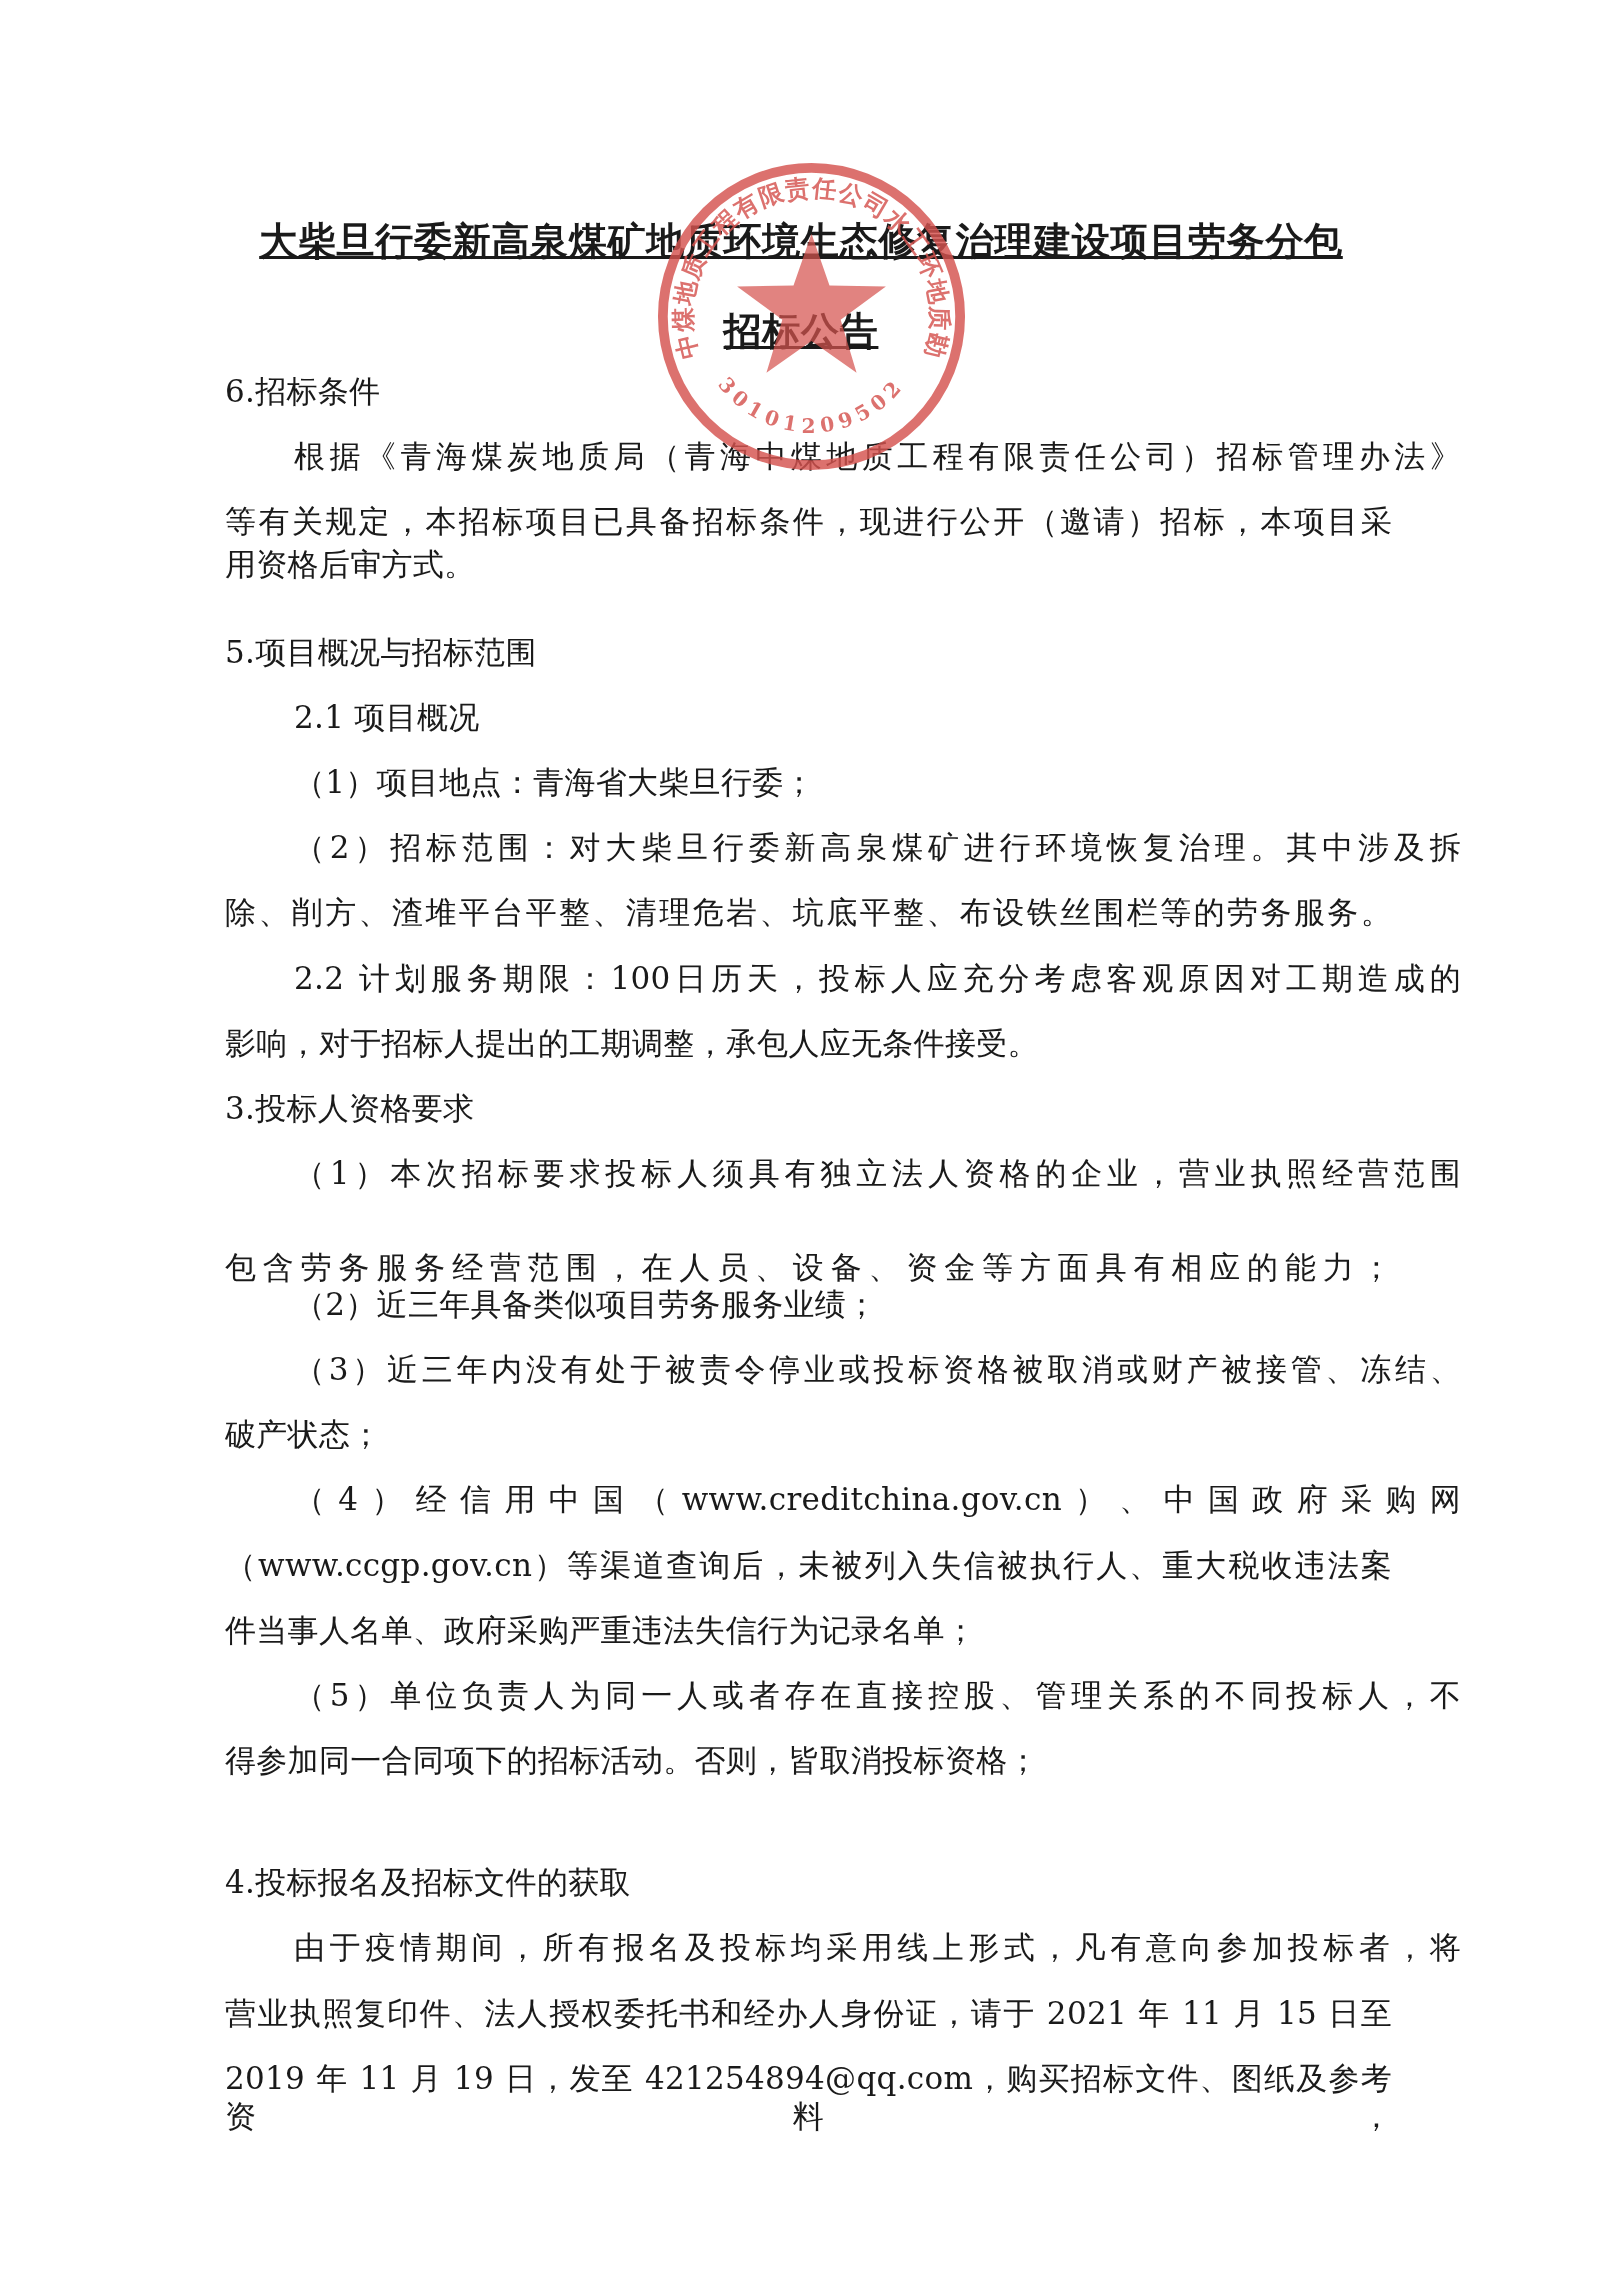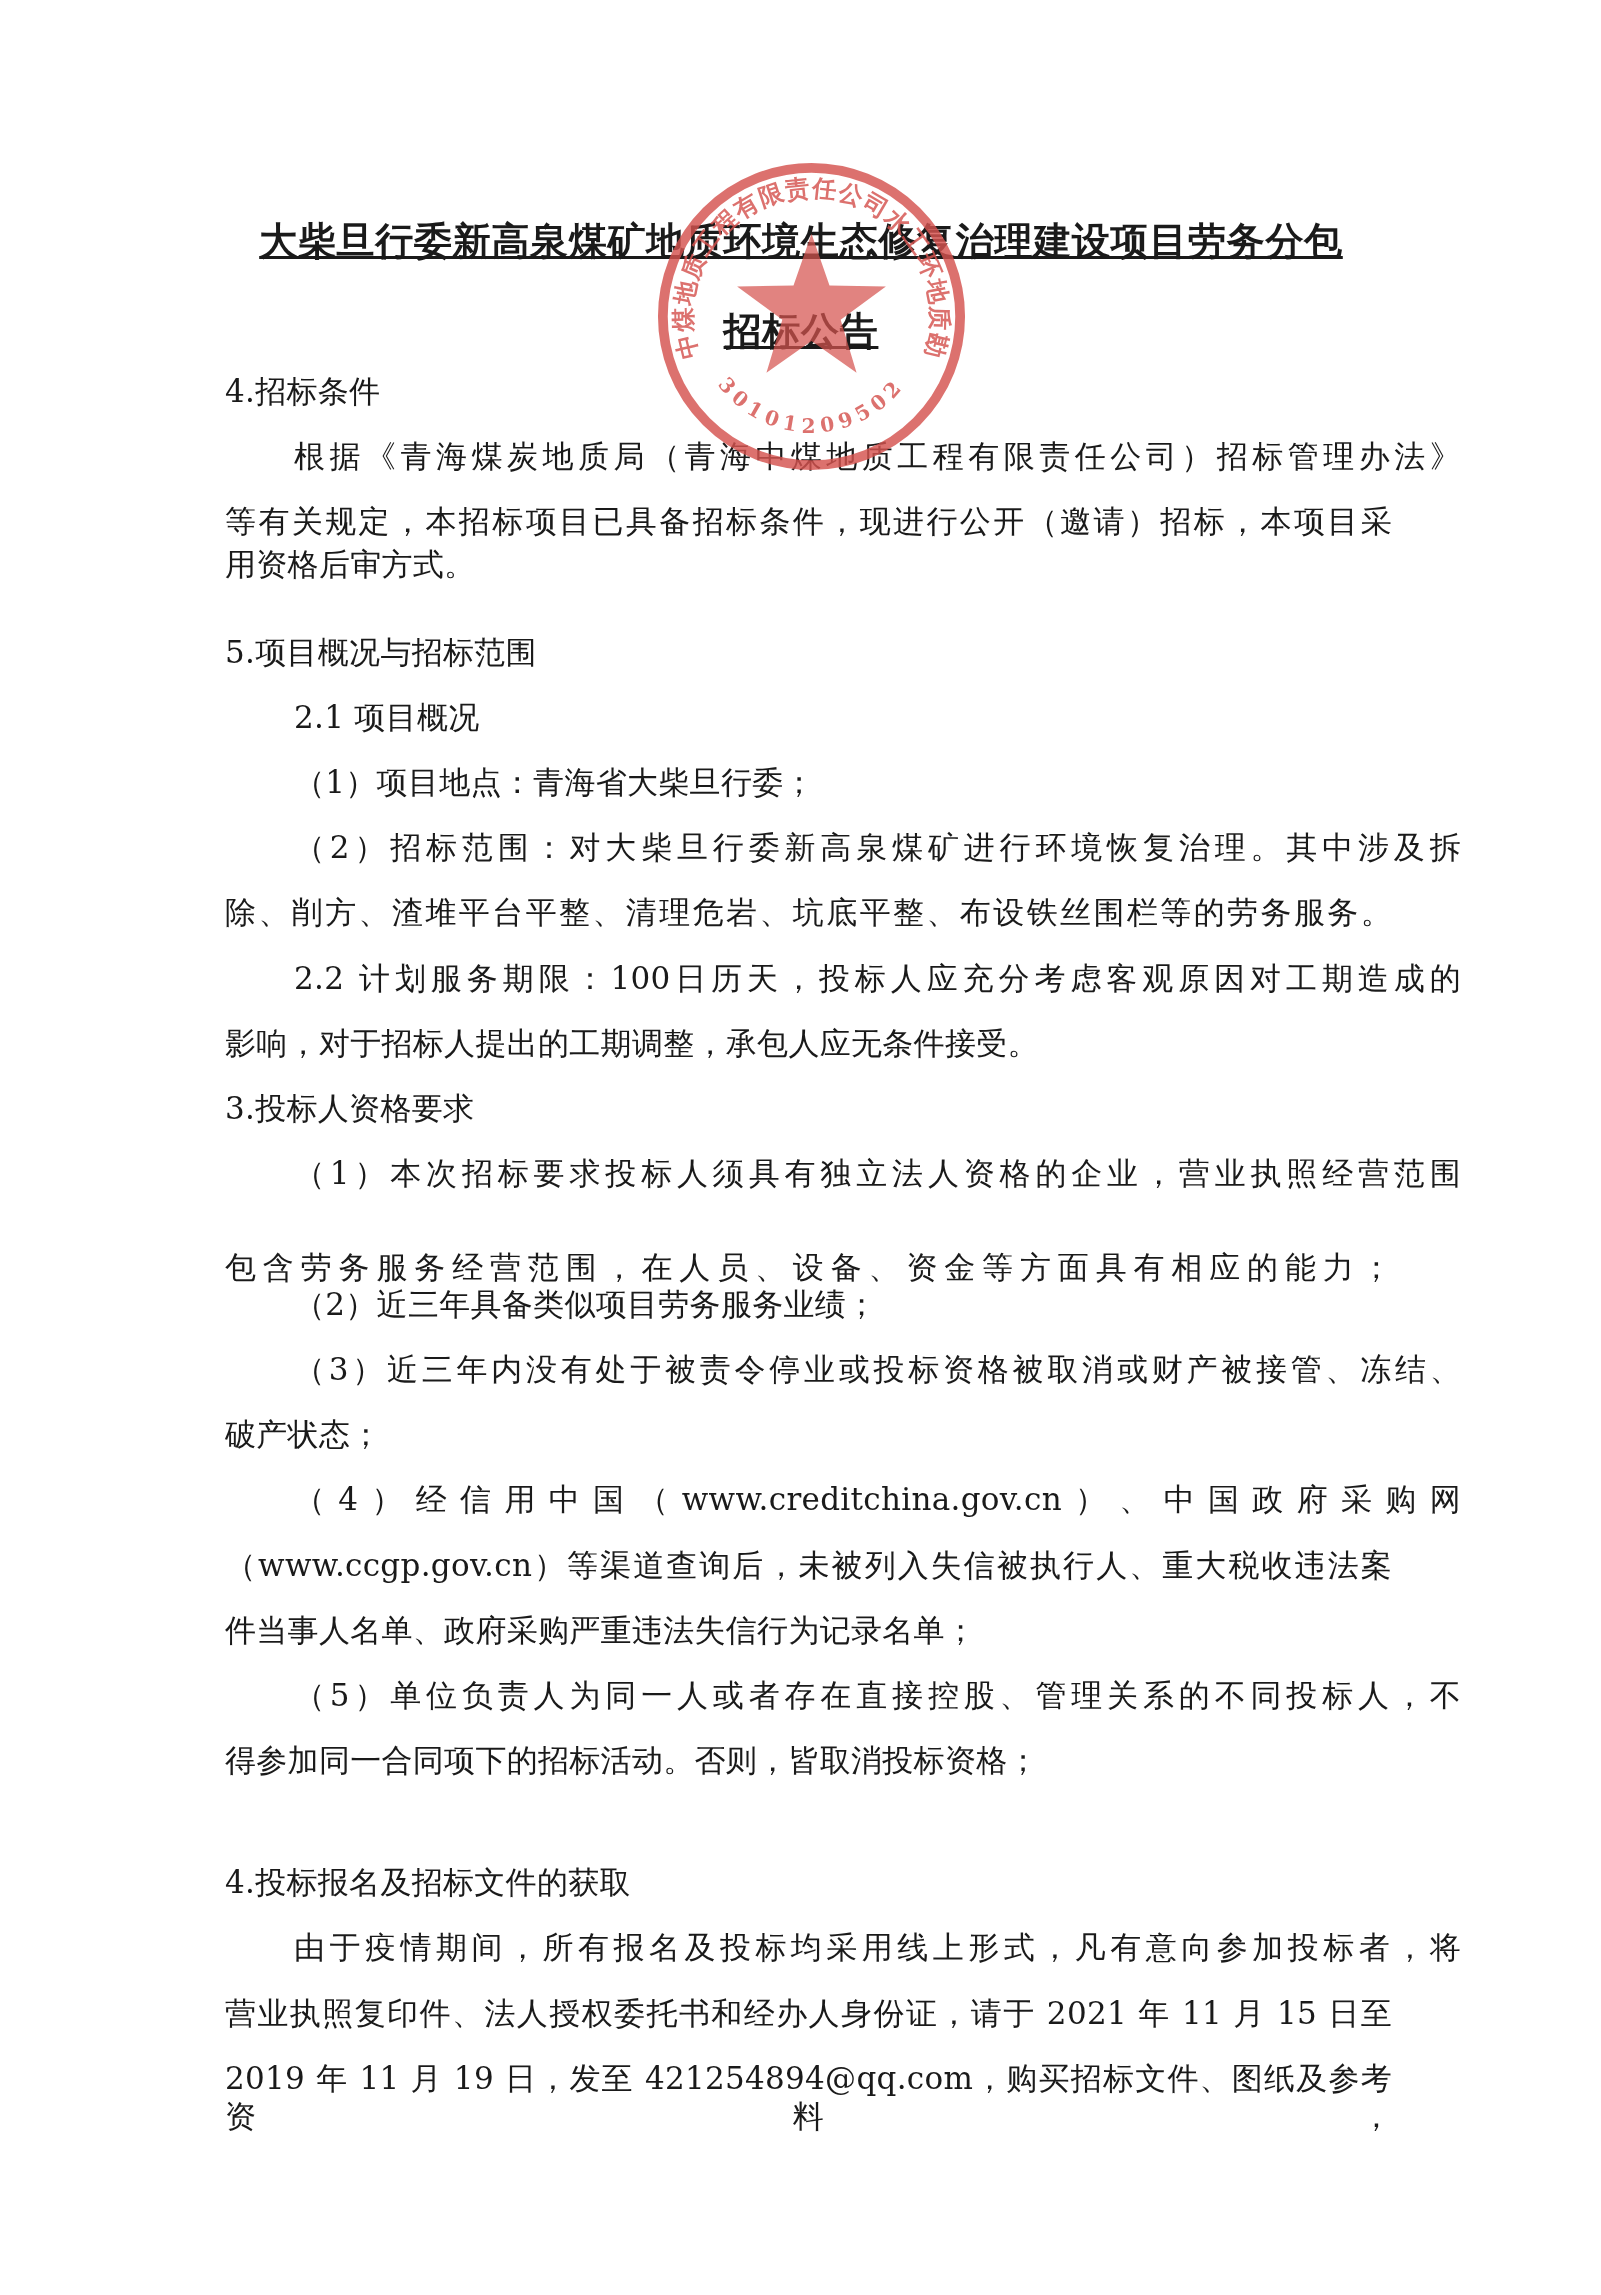"4.招标条件" div.ln { text: 4 -> 6 }
